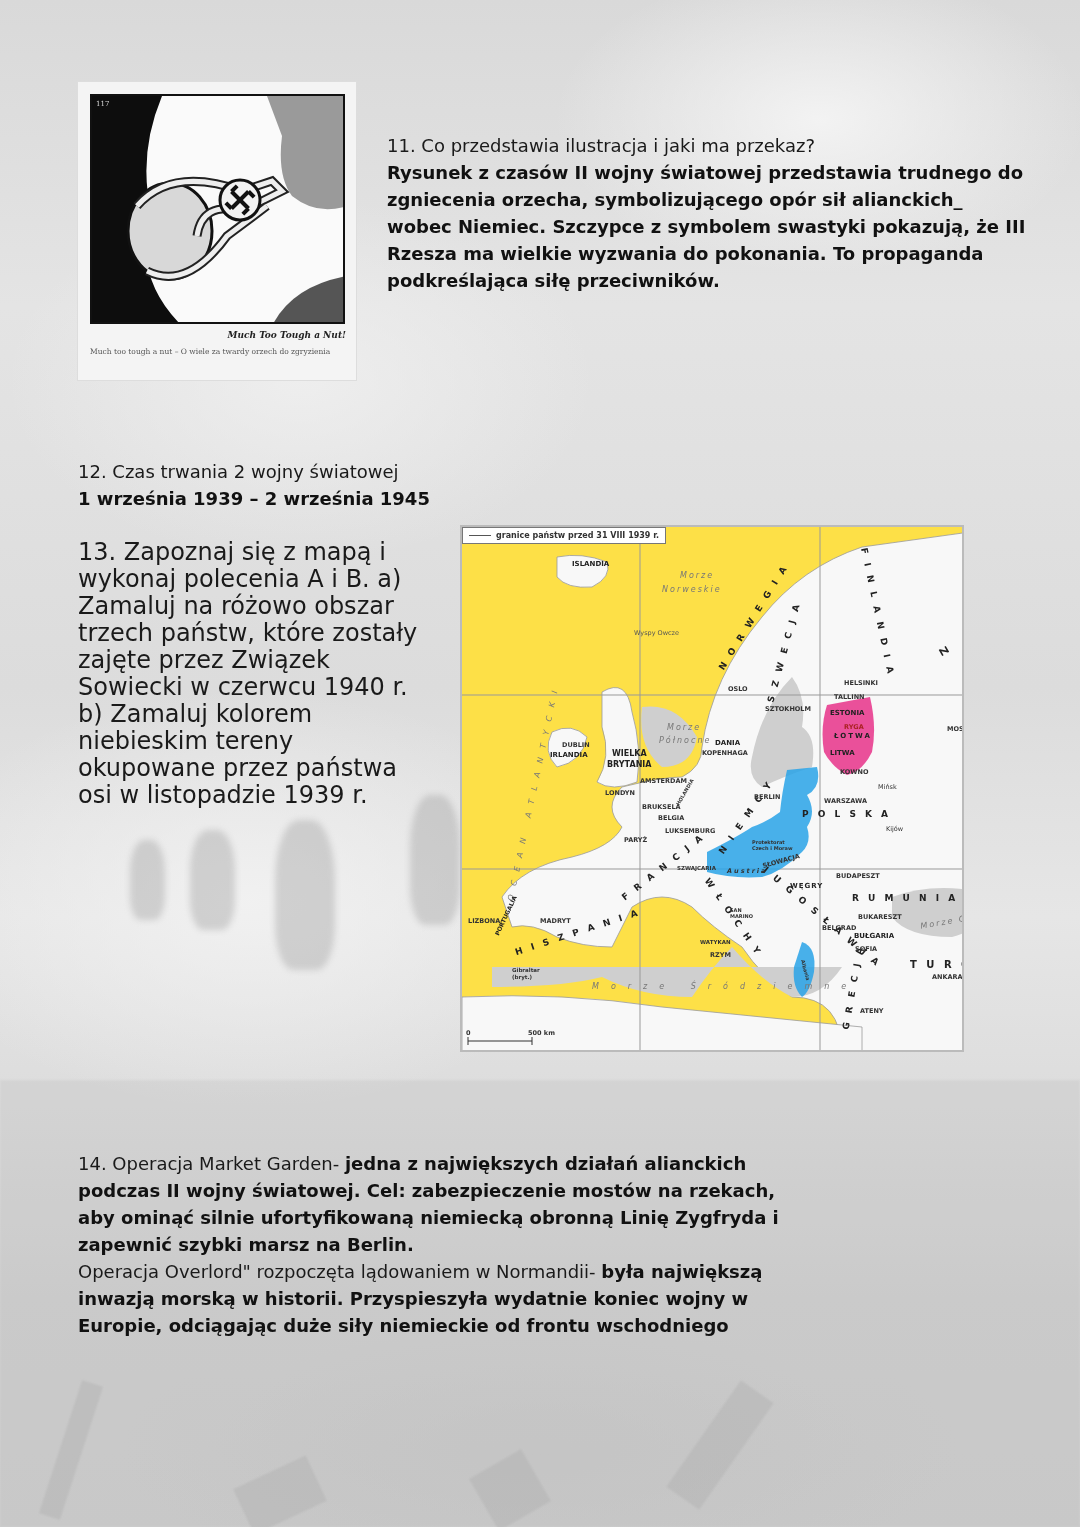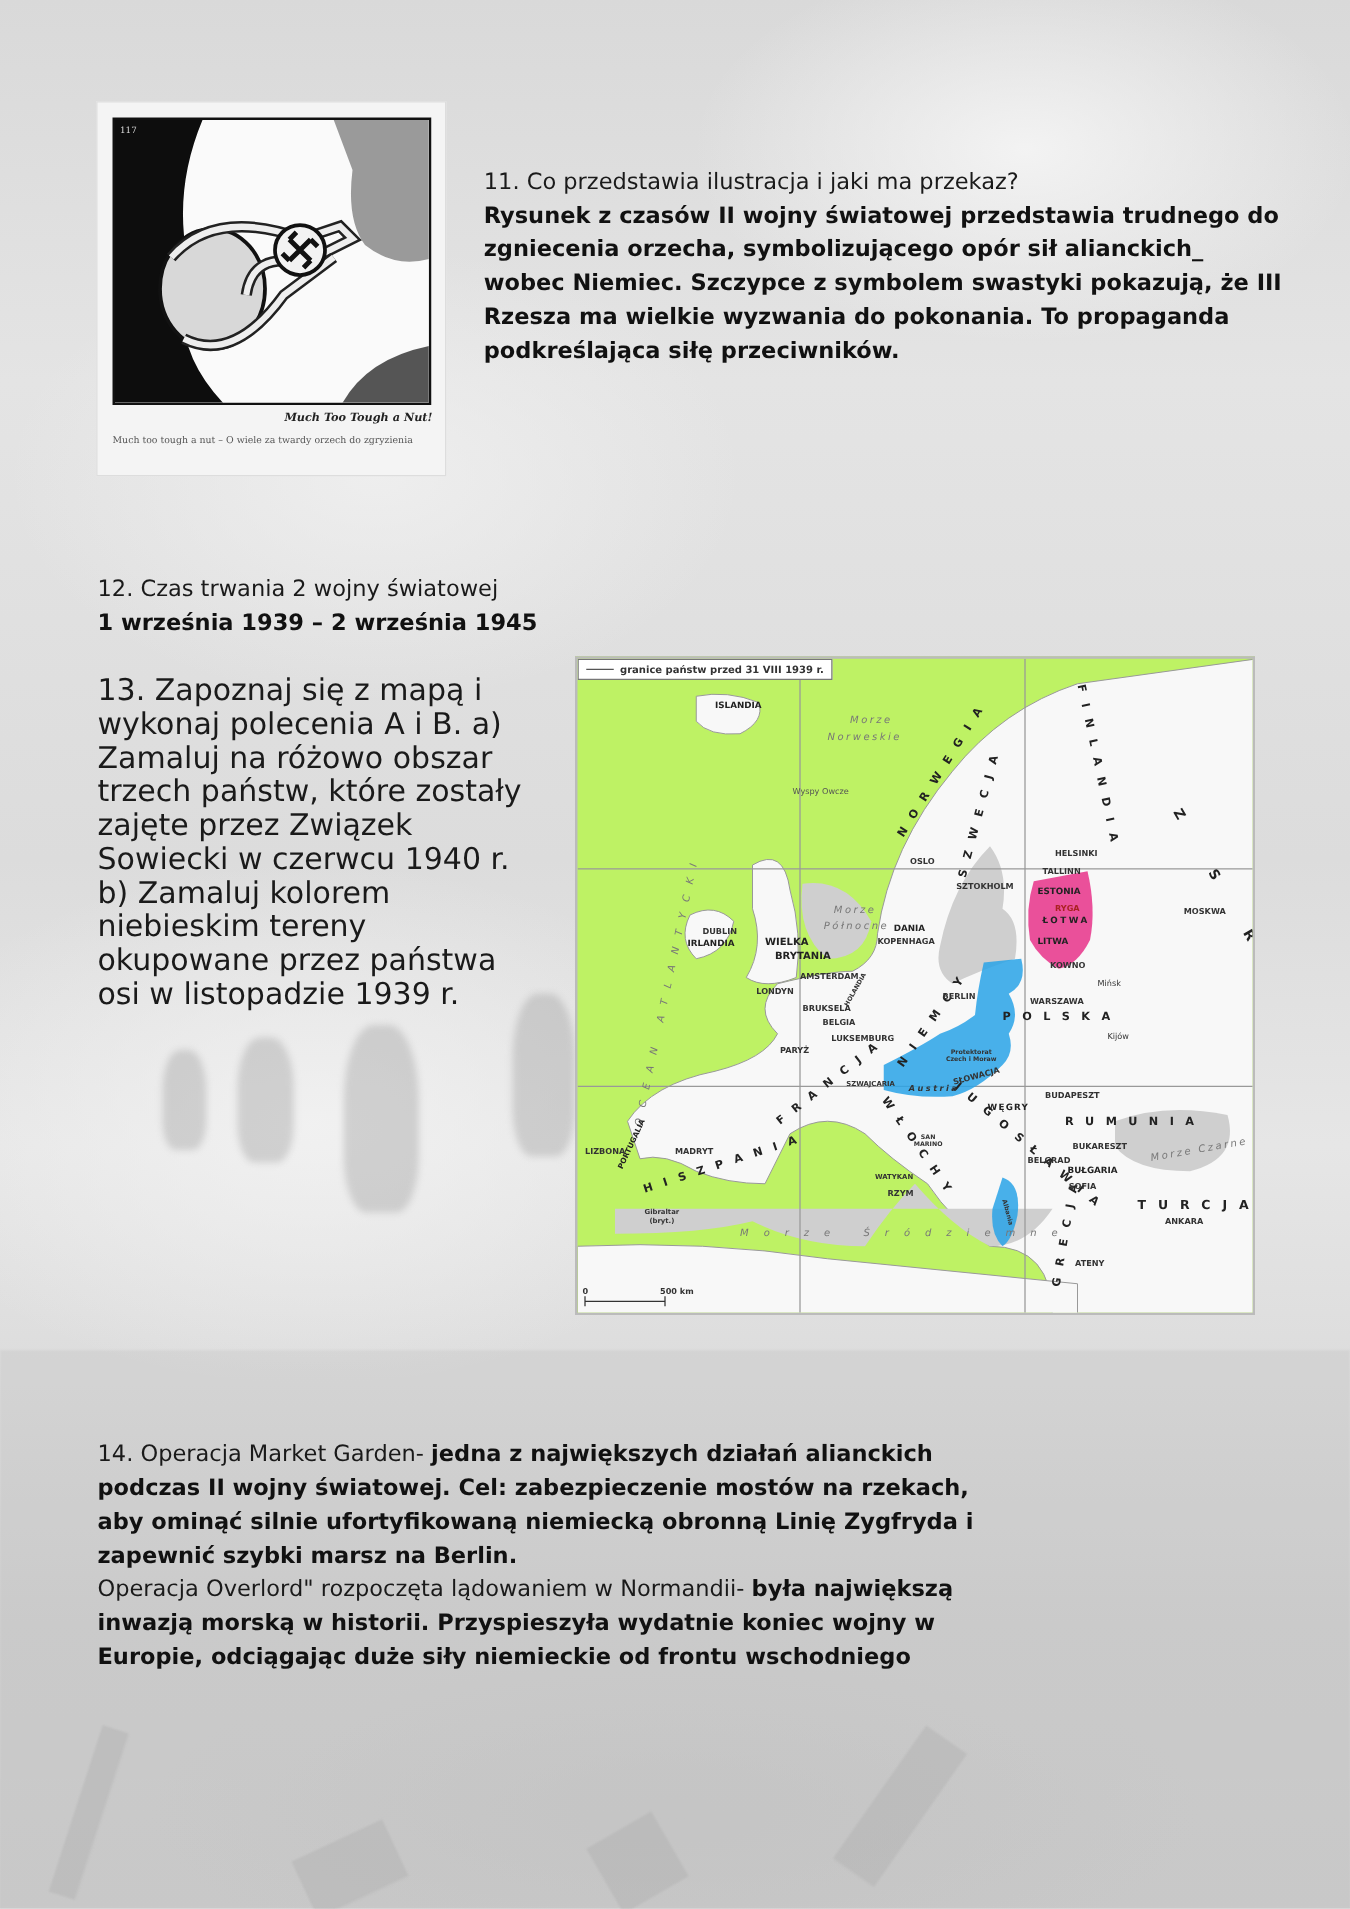"granice państw przed 31 VIII" .map { background: #bef264 -> #fde047; text-align: center -> none; width: 544px -> 504px }
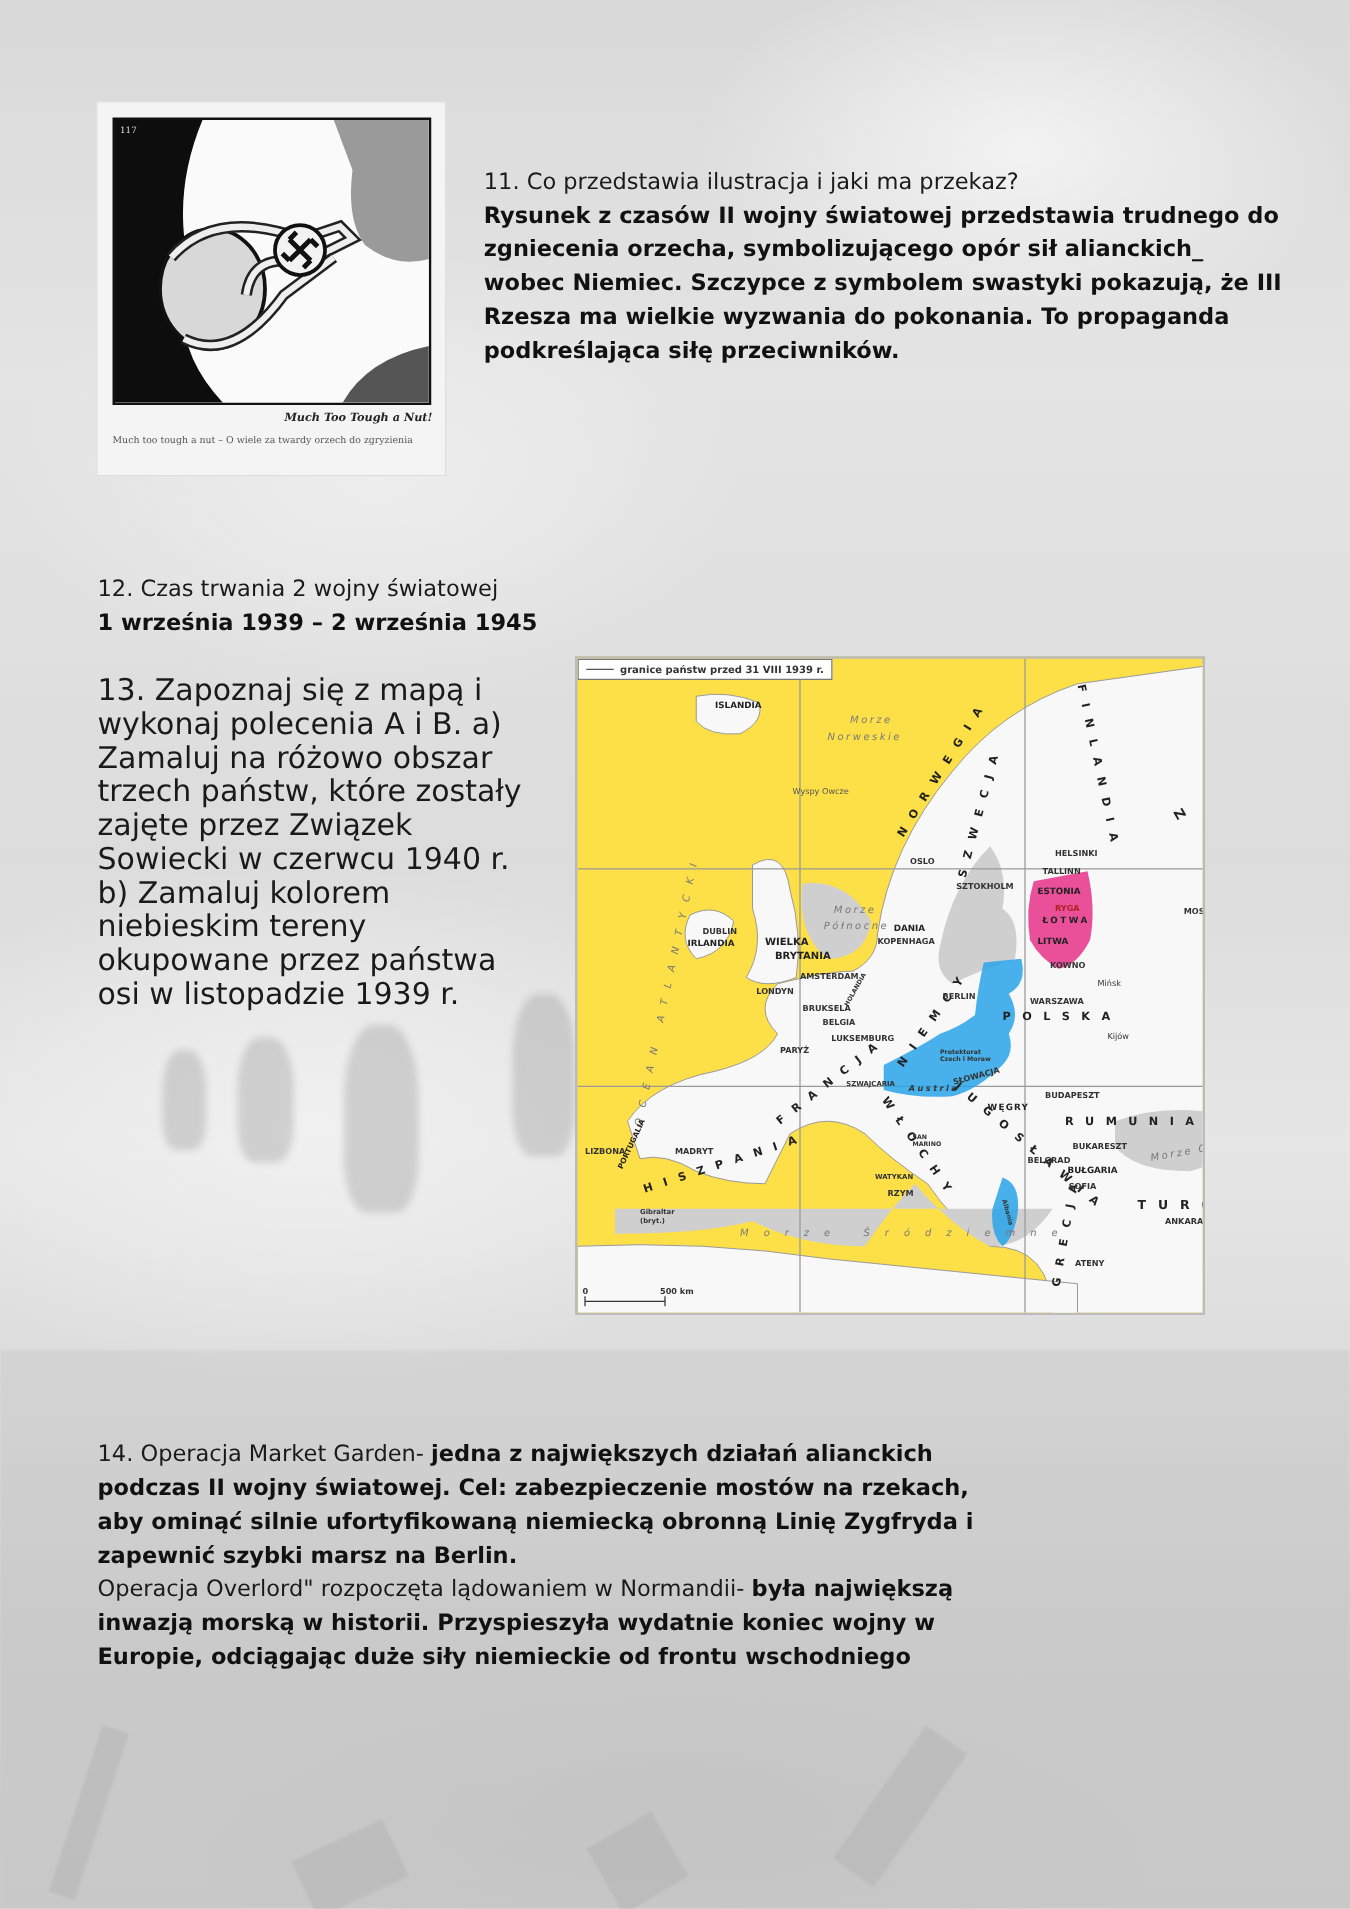"BRYTANIA" span.ml { left: 158px -> 145px }
